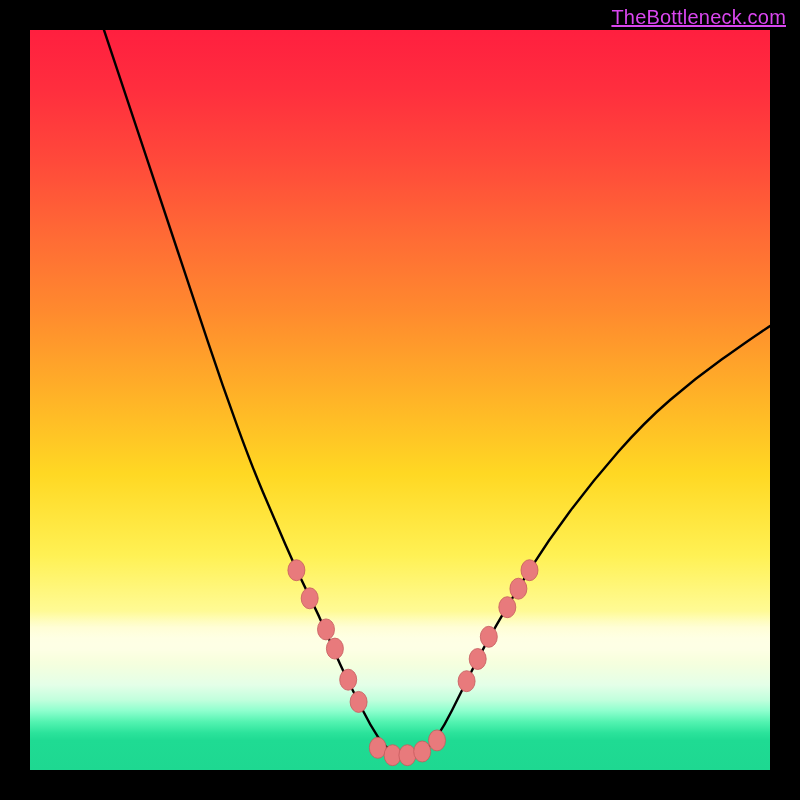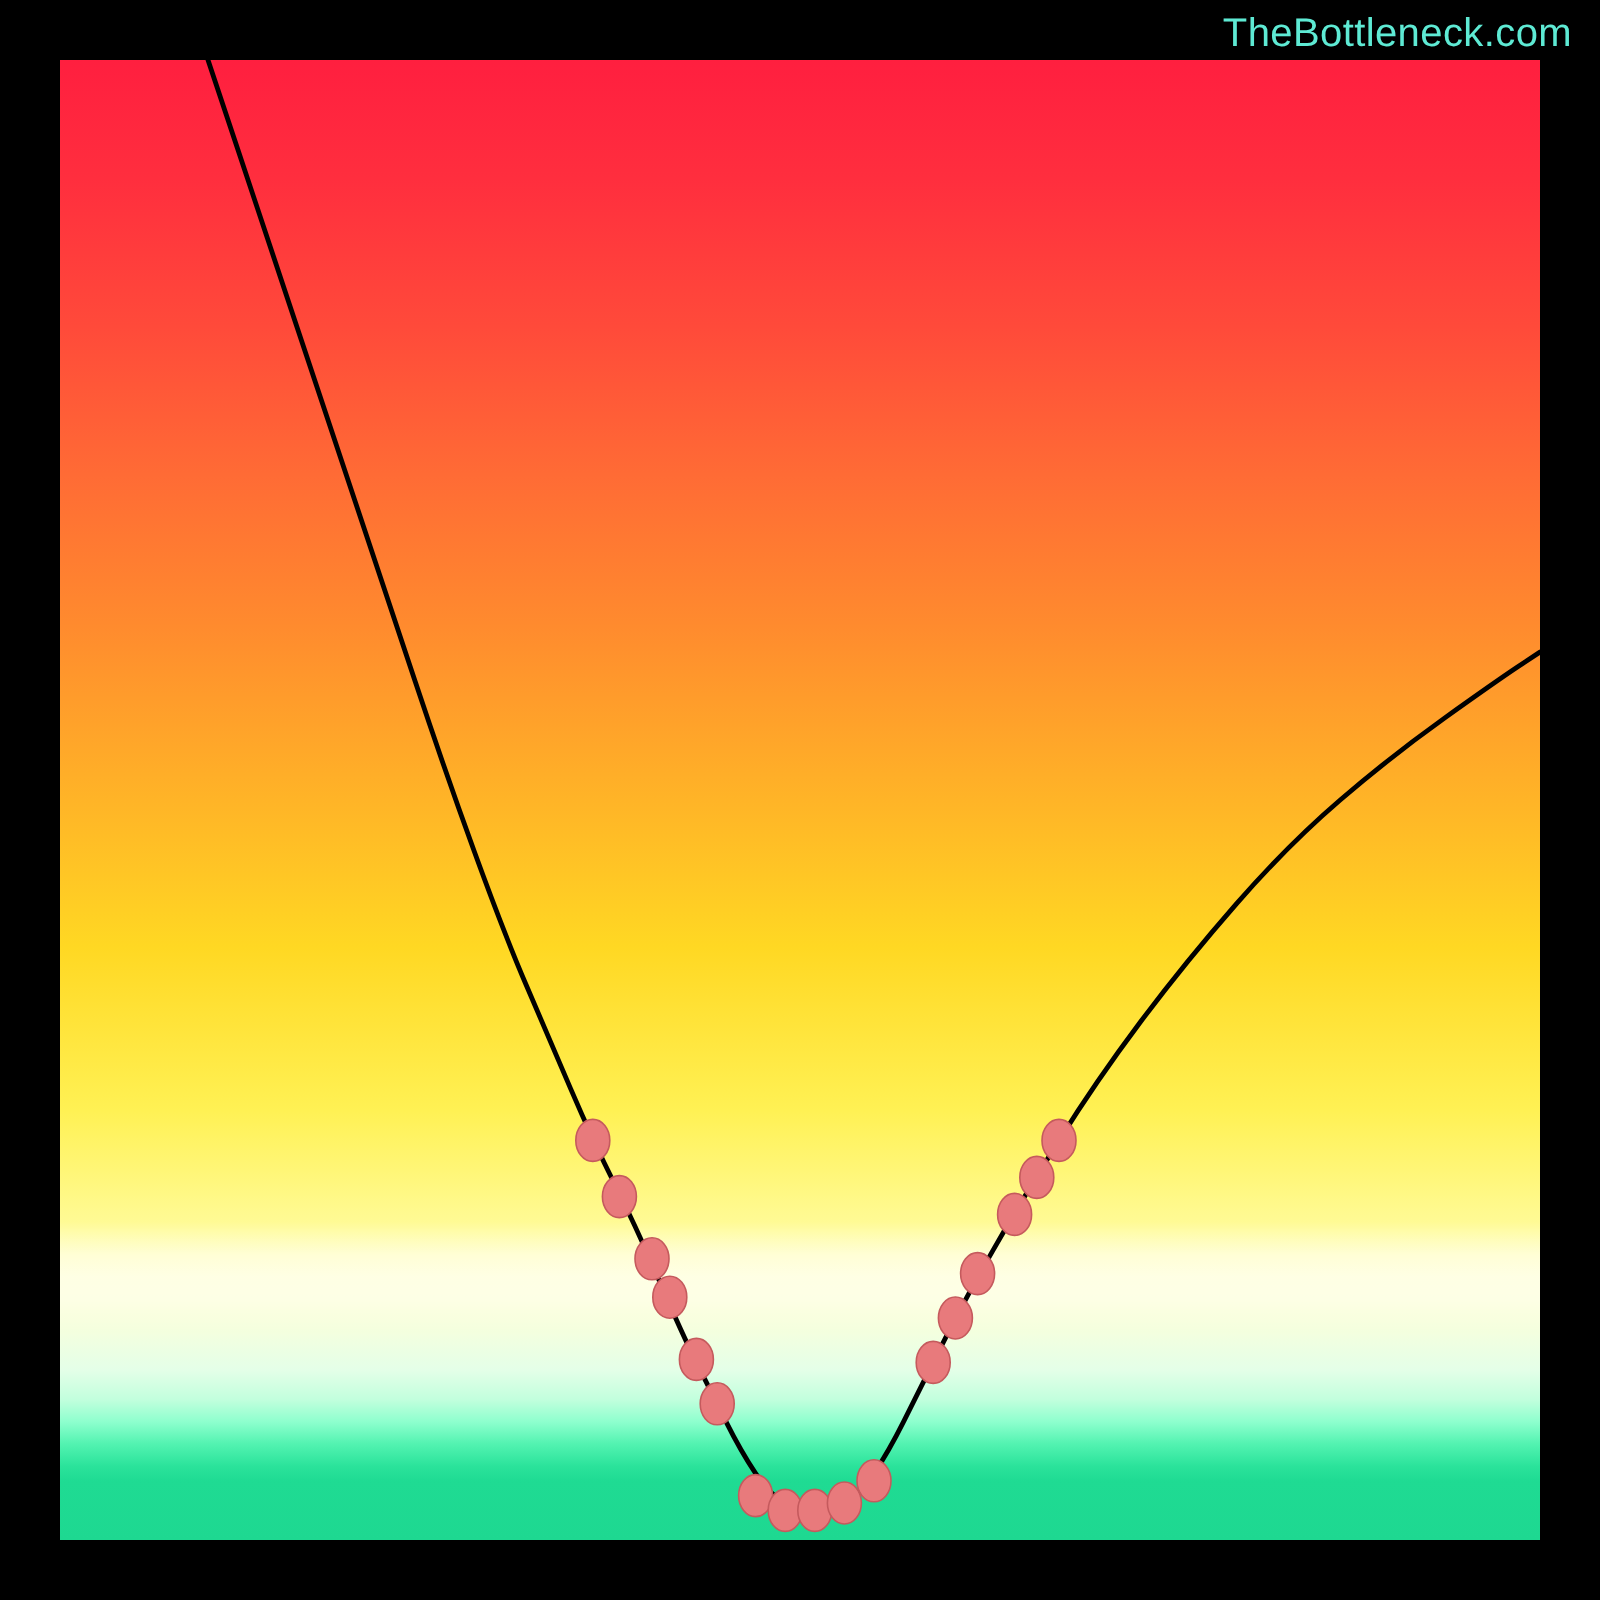"TheBottleneck.com" .watermark { color: #5eead4 -> #d946ef; text-decoration: none -> underline }
